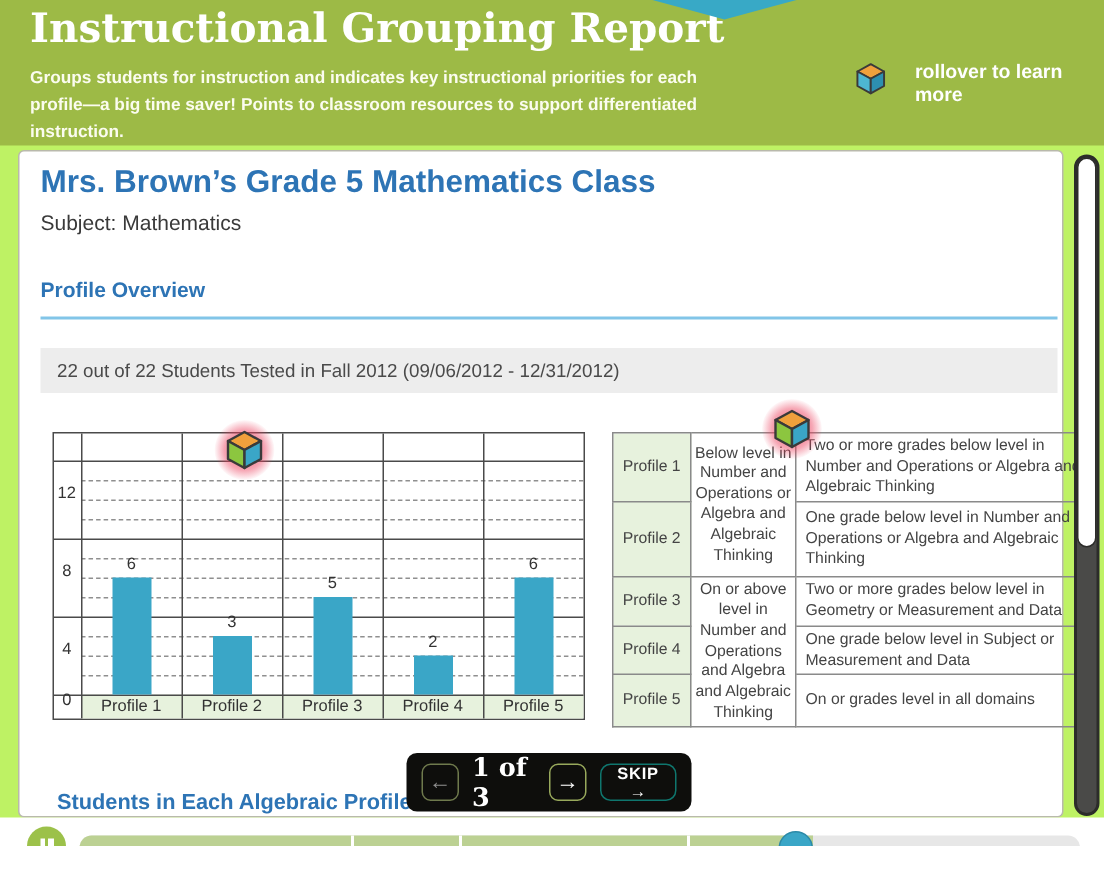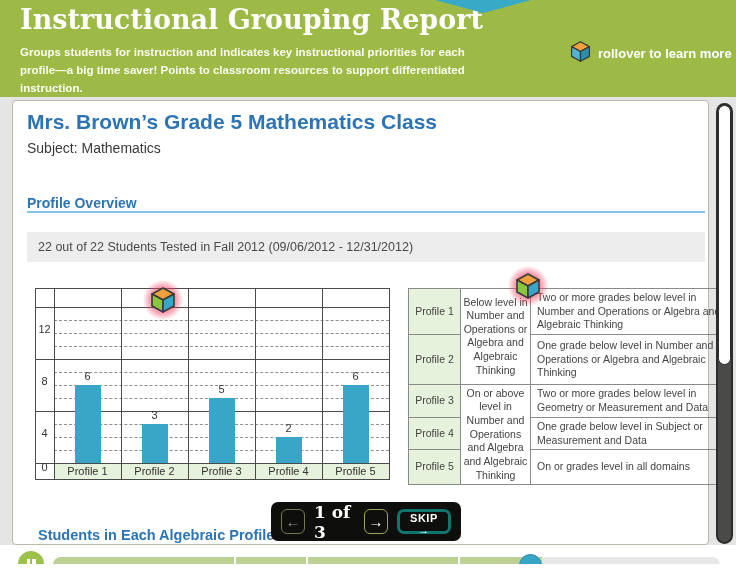"Instructional Grouping Report" .stage { background: #e5e5e5 -> #bef264 }
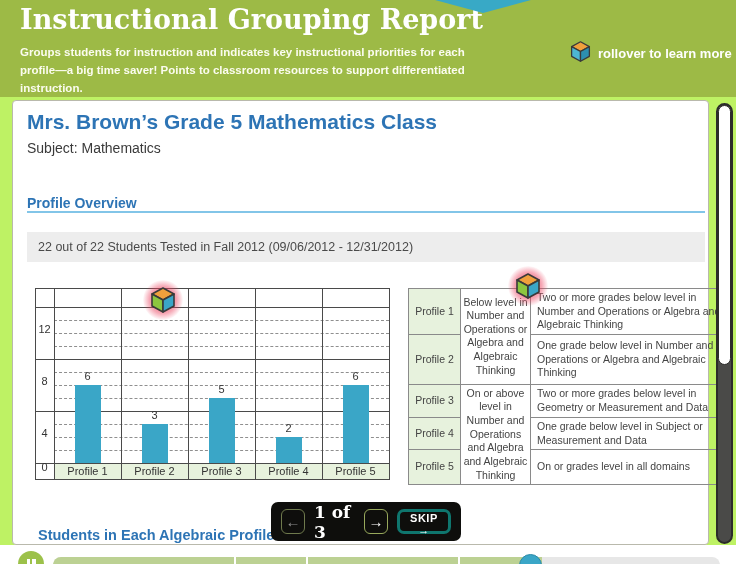"rollover to learn more" .rollover-label { margin-left: none -> 12px }
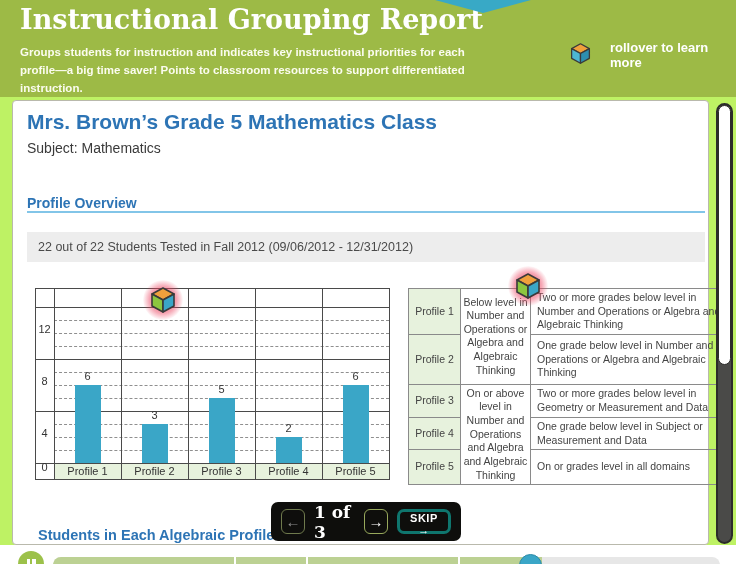"Profile Overview" .sec-head { top: 195px -> 185px }
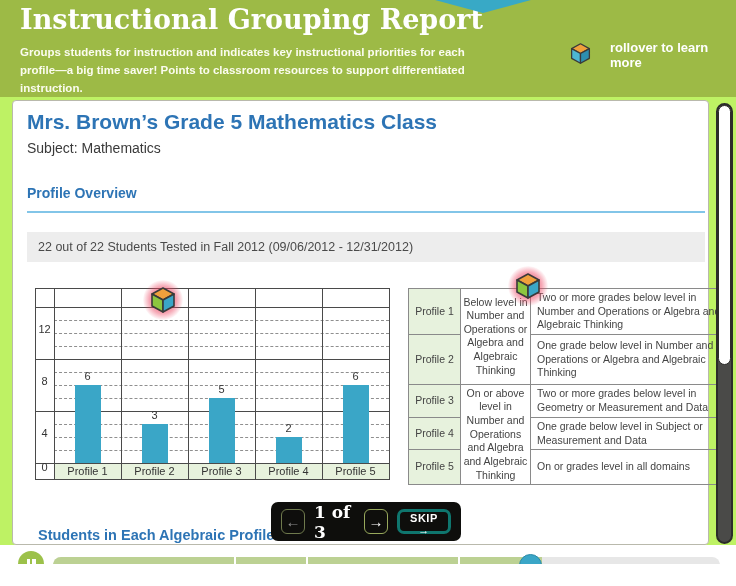"SKIP →" .skip-btn { border: 3px solid #0f766e -> 1px solid #0f766e }
